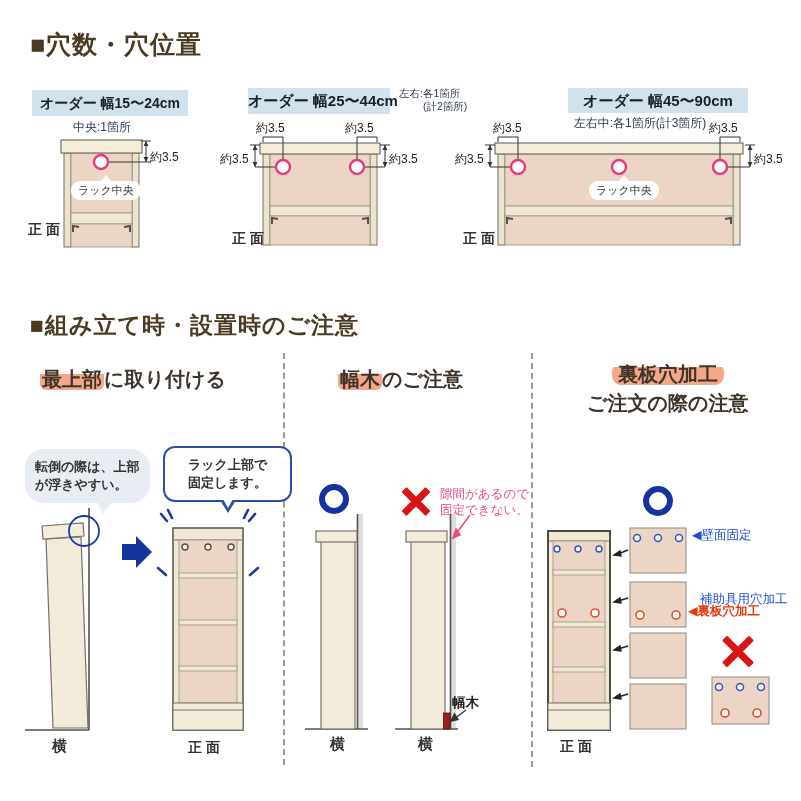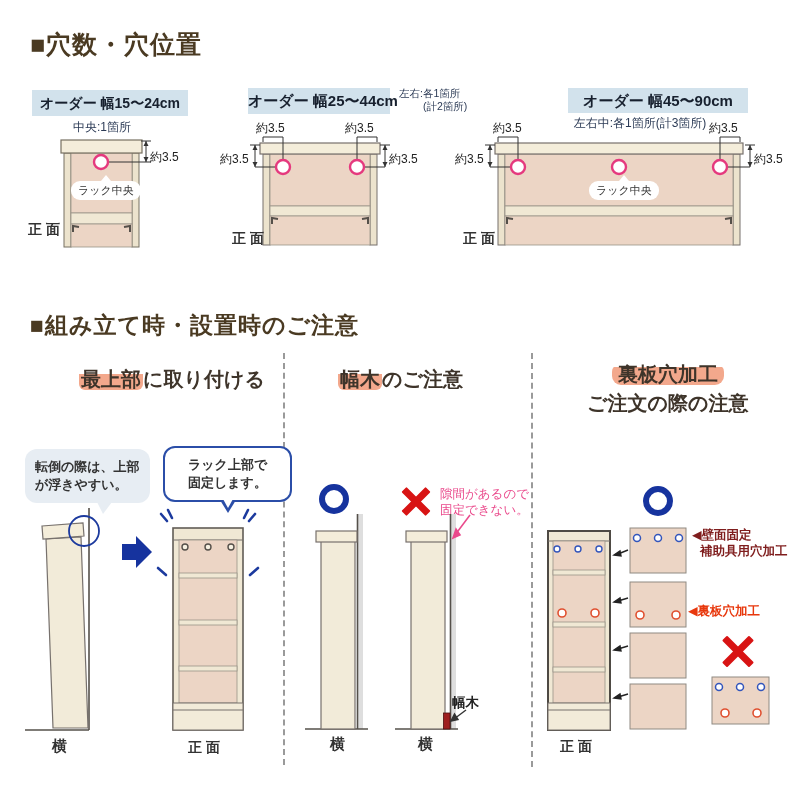"最上部に取り付ける" div.abs { margin-left: 39px -> none }
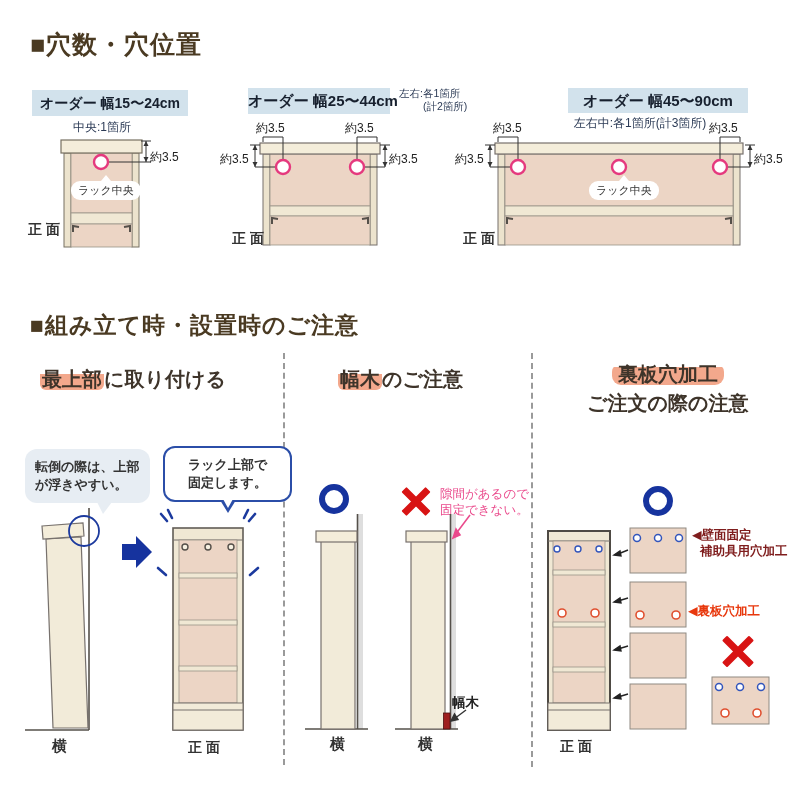"転倒の際は、上部" .bubble1 { border-radius: 12px -> 19px }
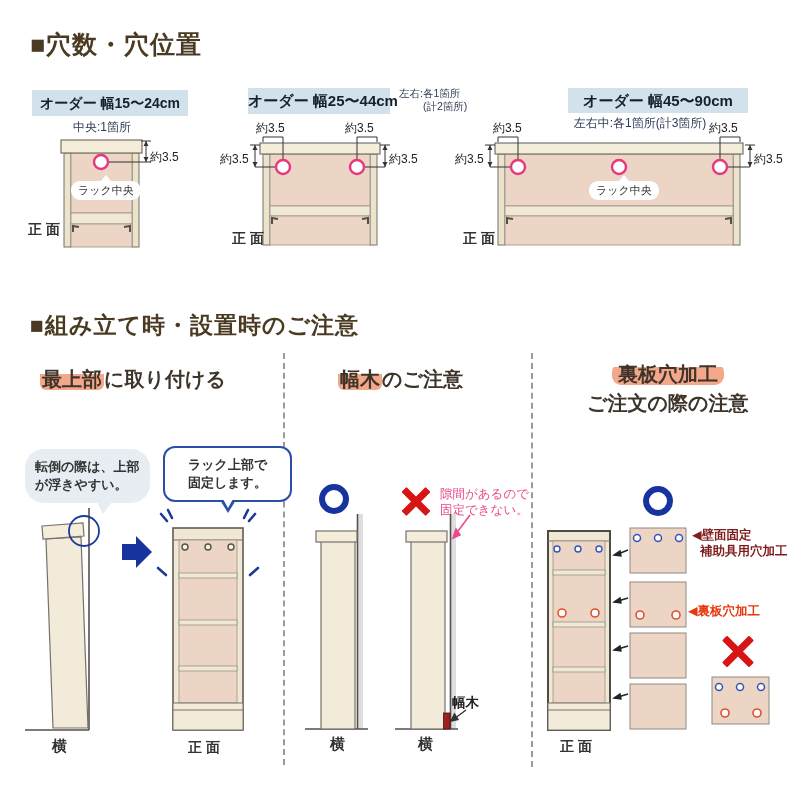"◀壁面固定" .lblblue { color: #7f1d1d -> #1d4ed8; font-weight: bold -> normal }
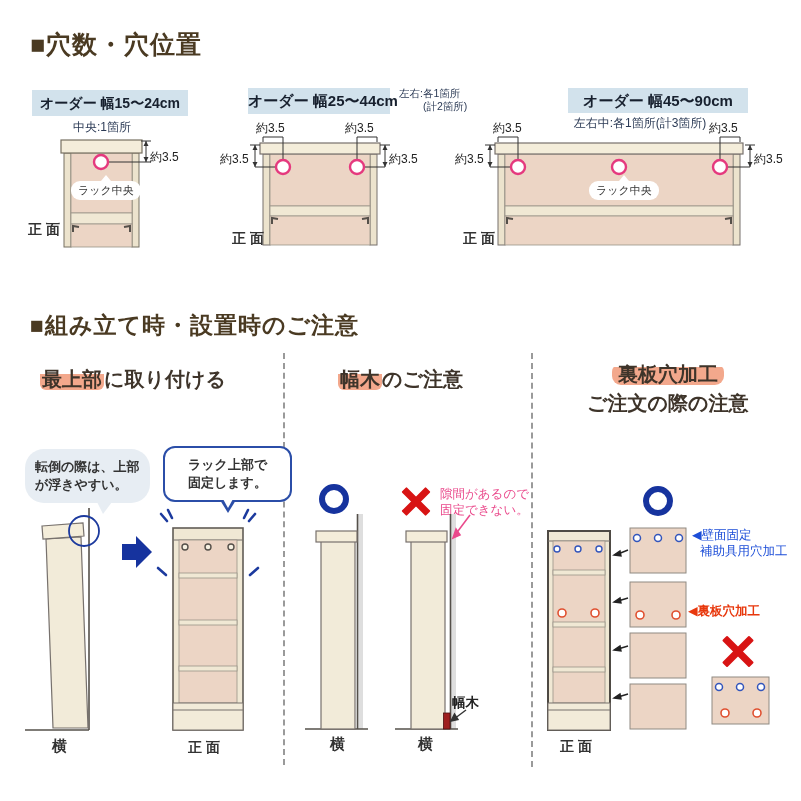"補助具用穴加工" div { margin-top: none -> 48px }
